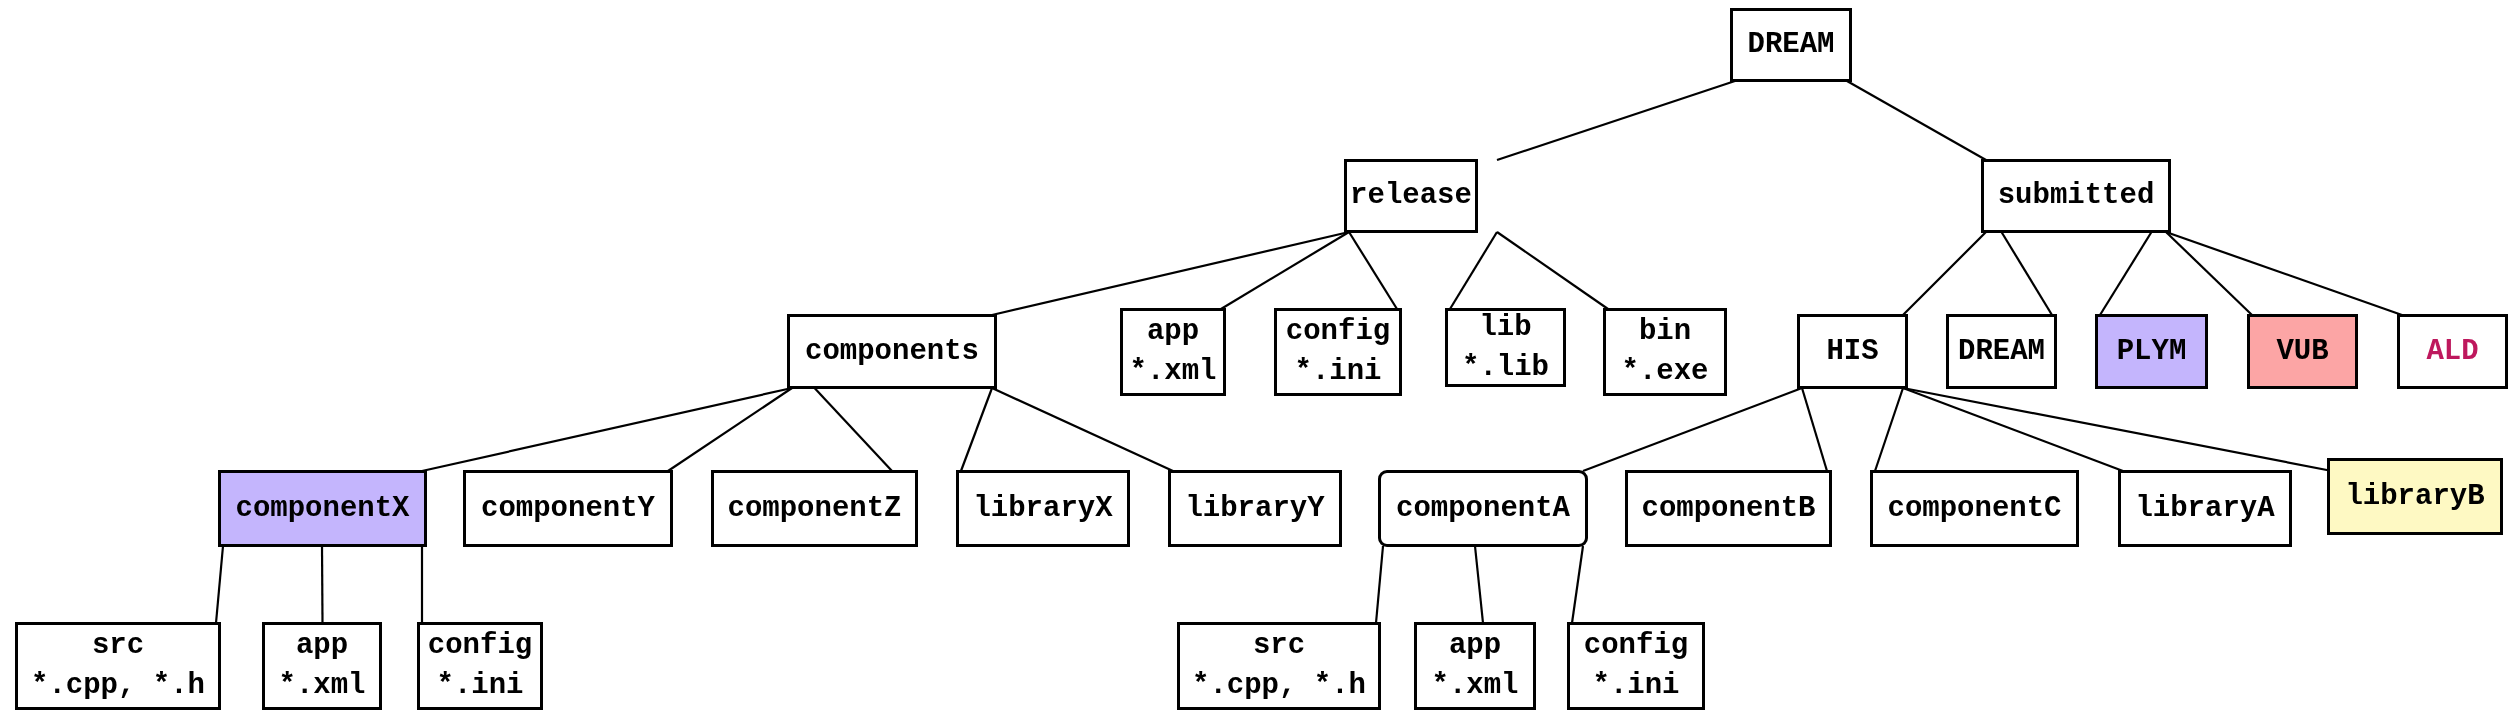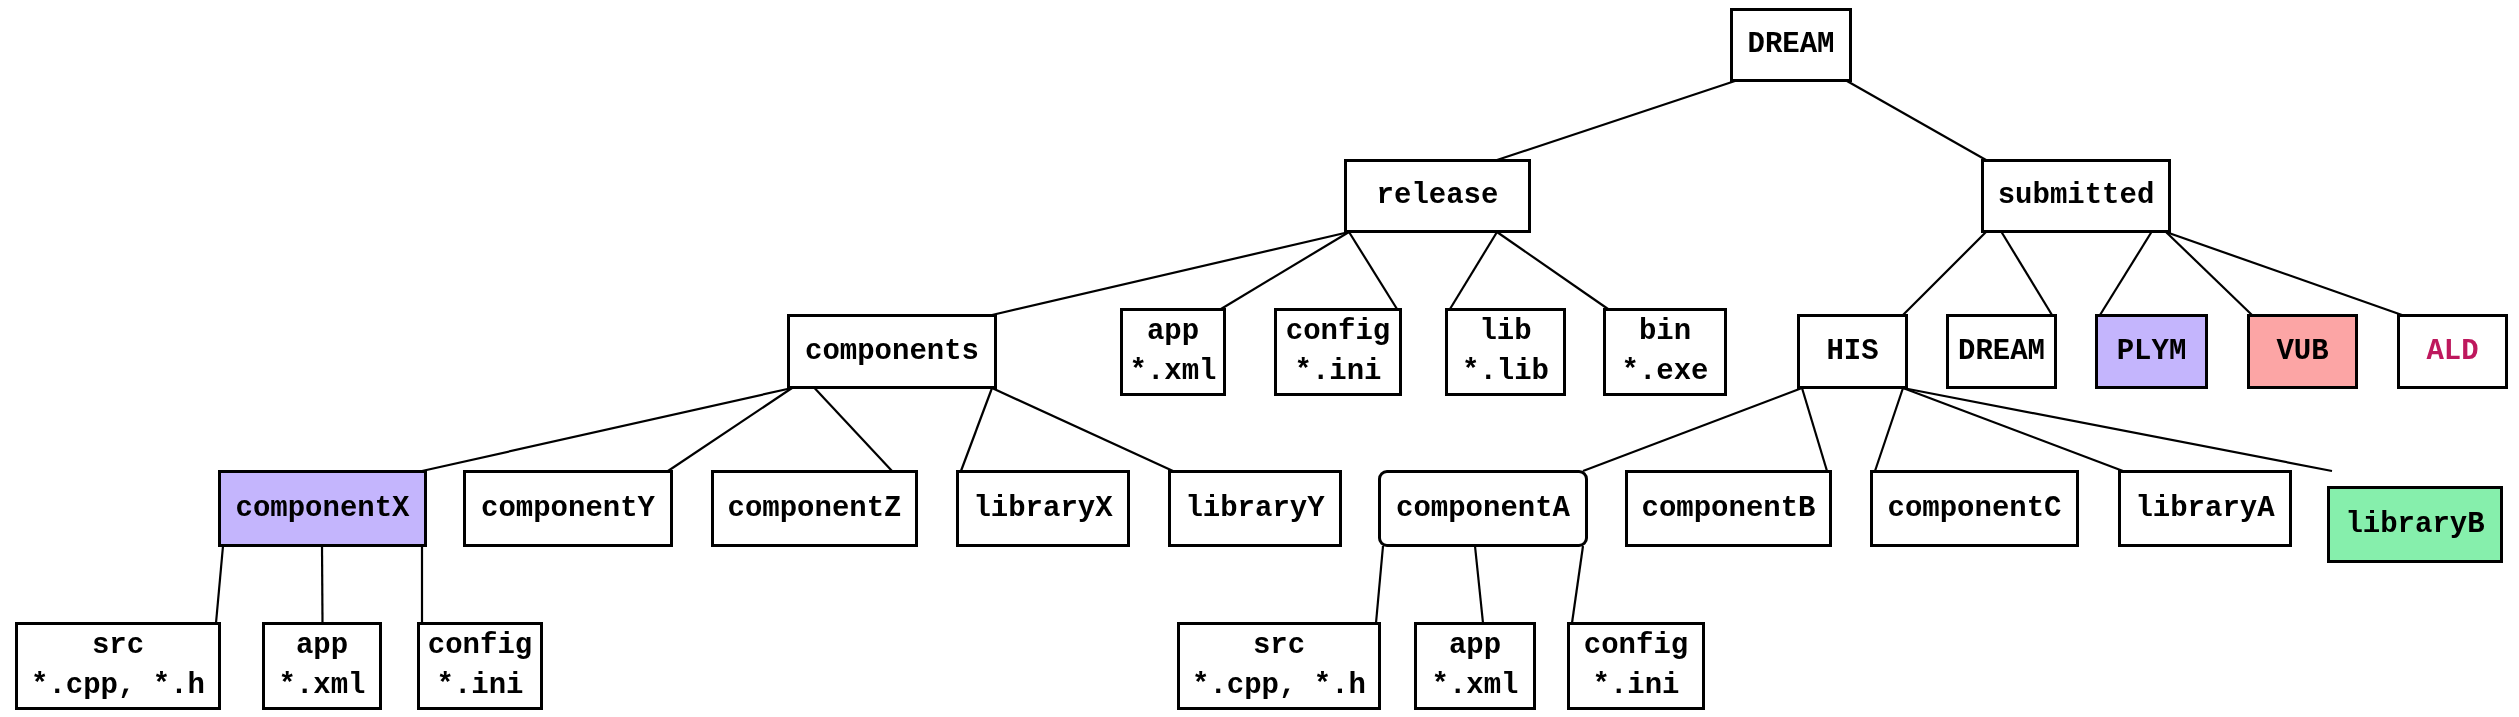"release" div.node { width: 187px -> 134px }
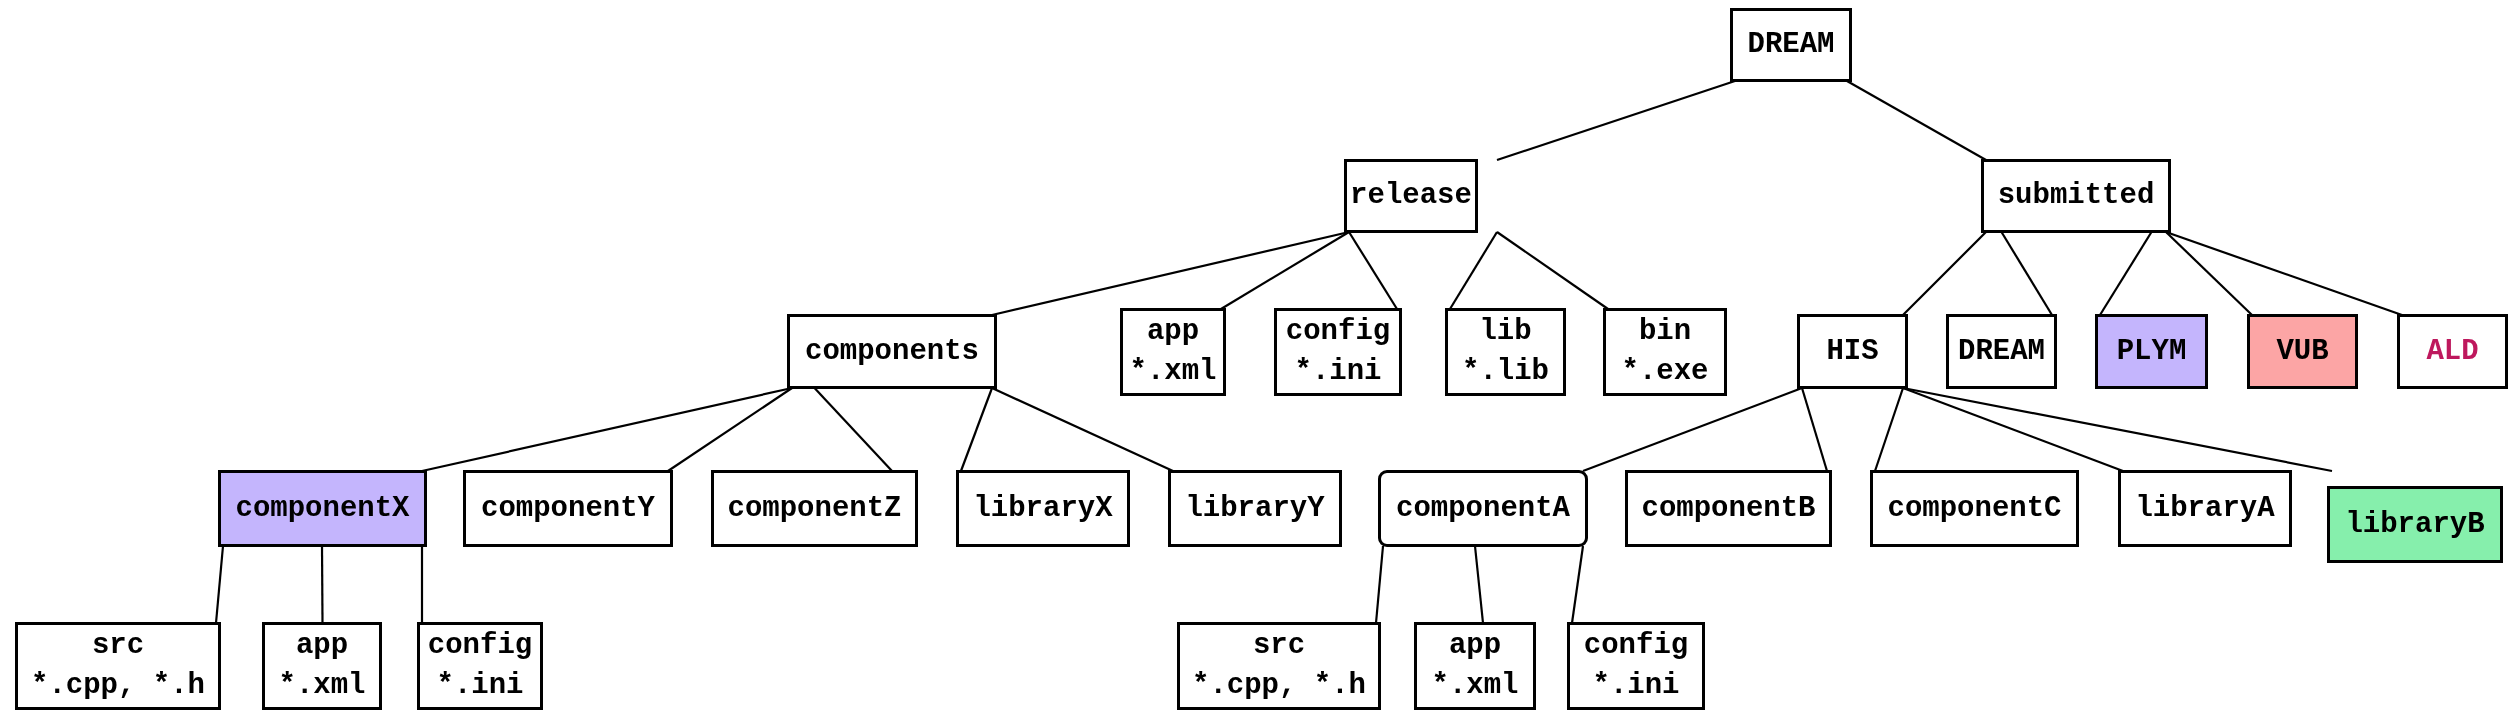"lib" div.node { height: 88px -> 79px }
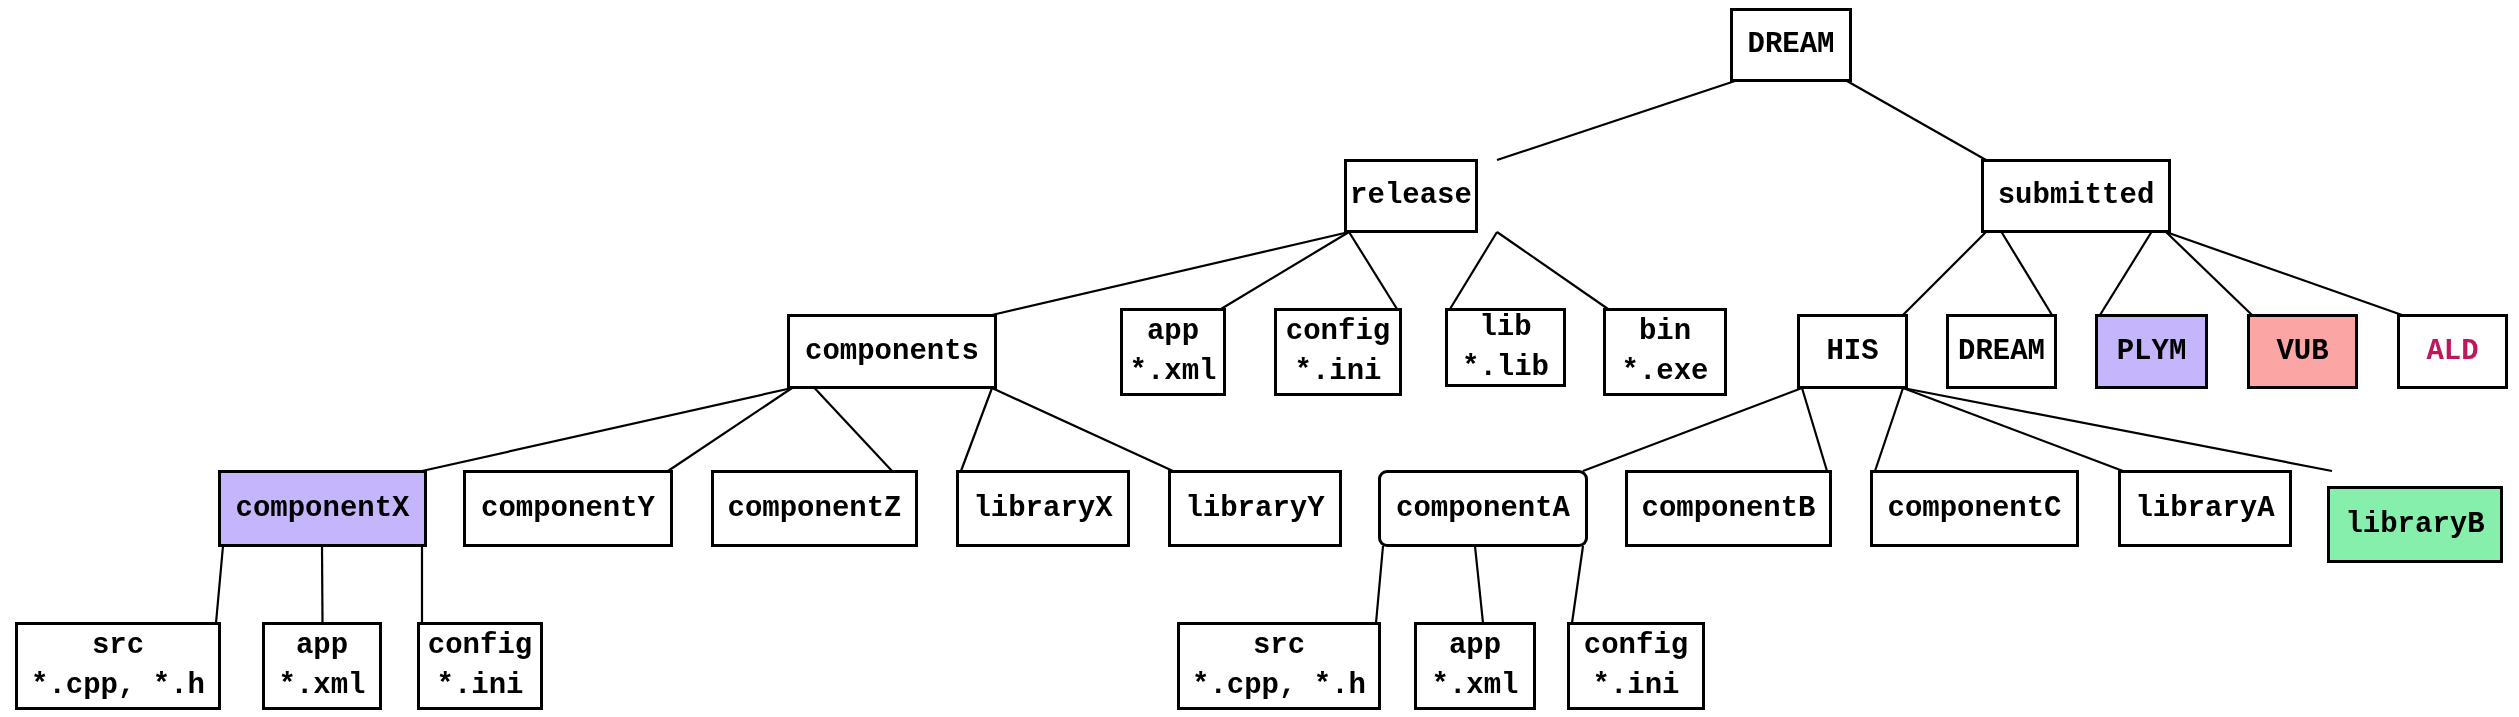"libraryB" div.node { background: #86efac -> #fef9c3; top: 486px -> 458px }
